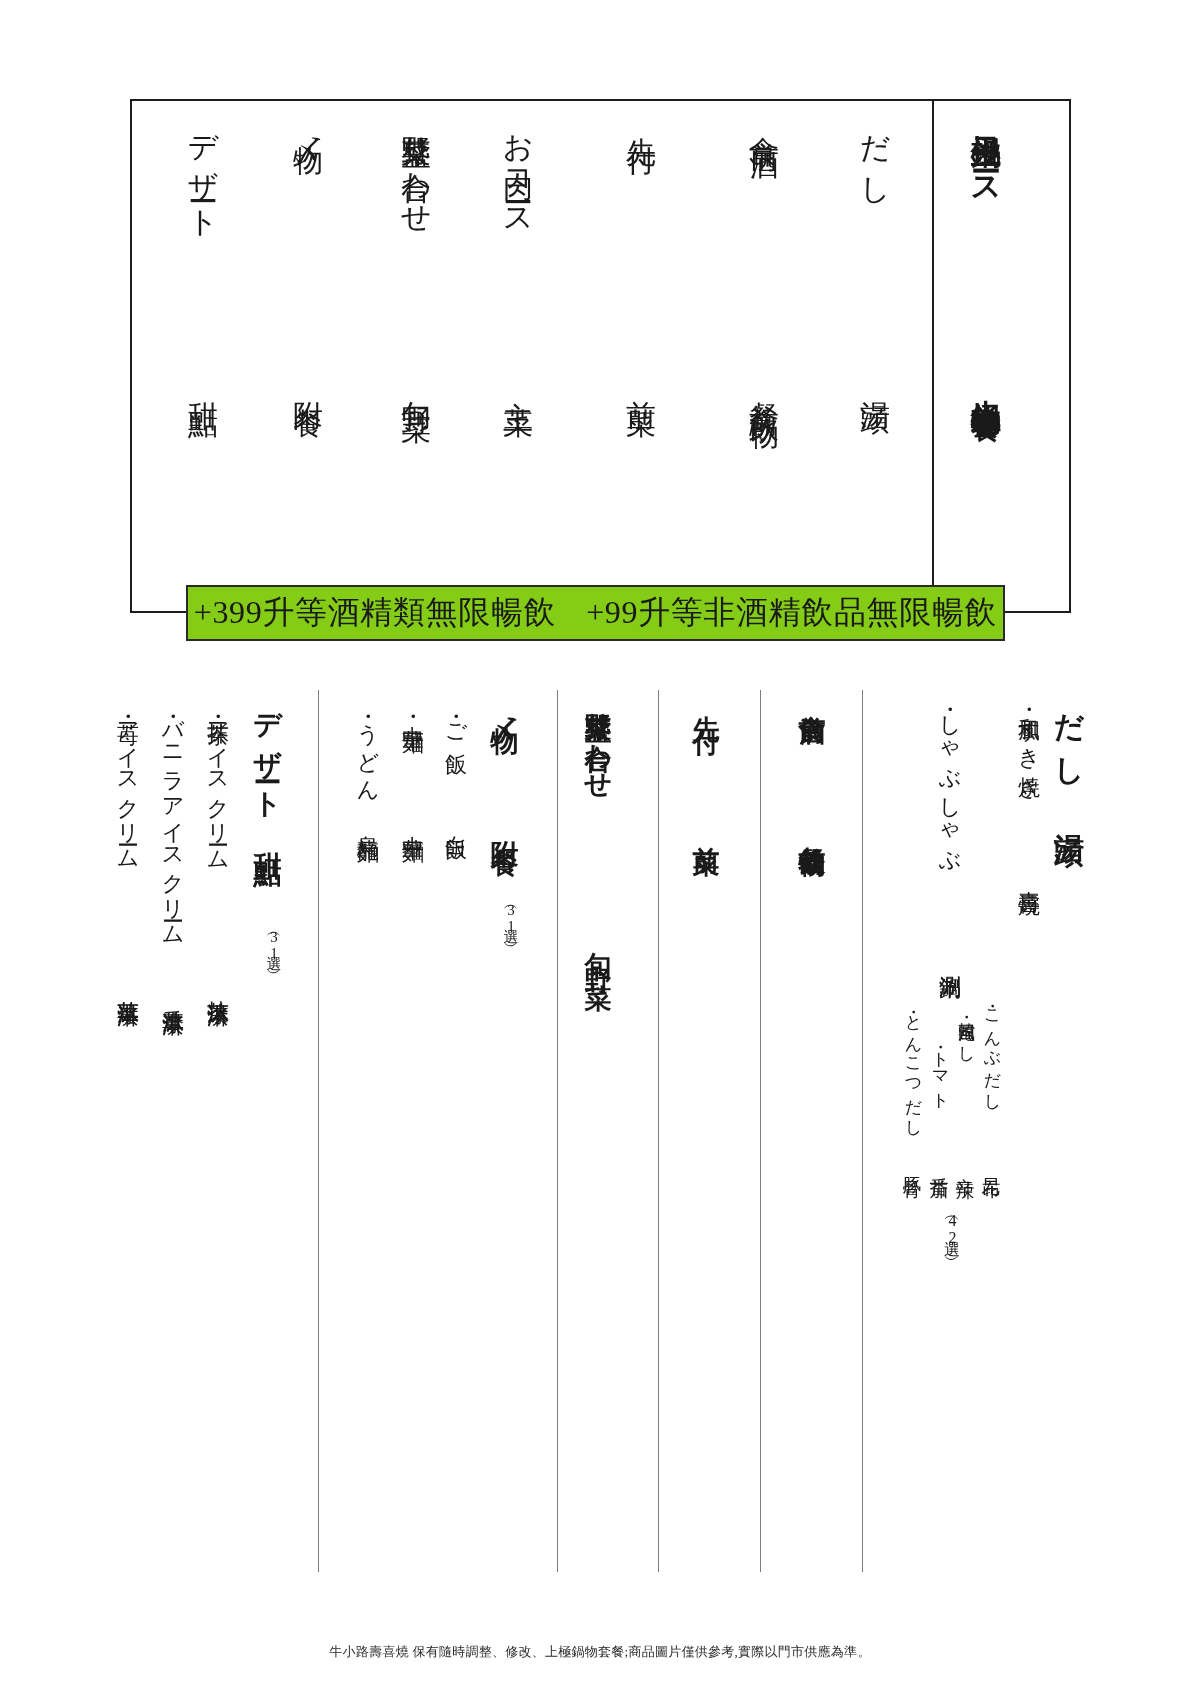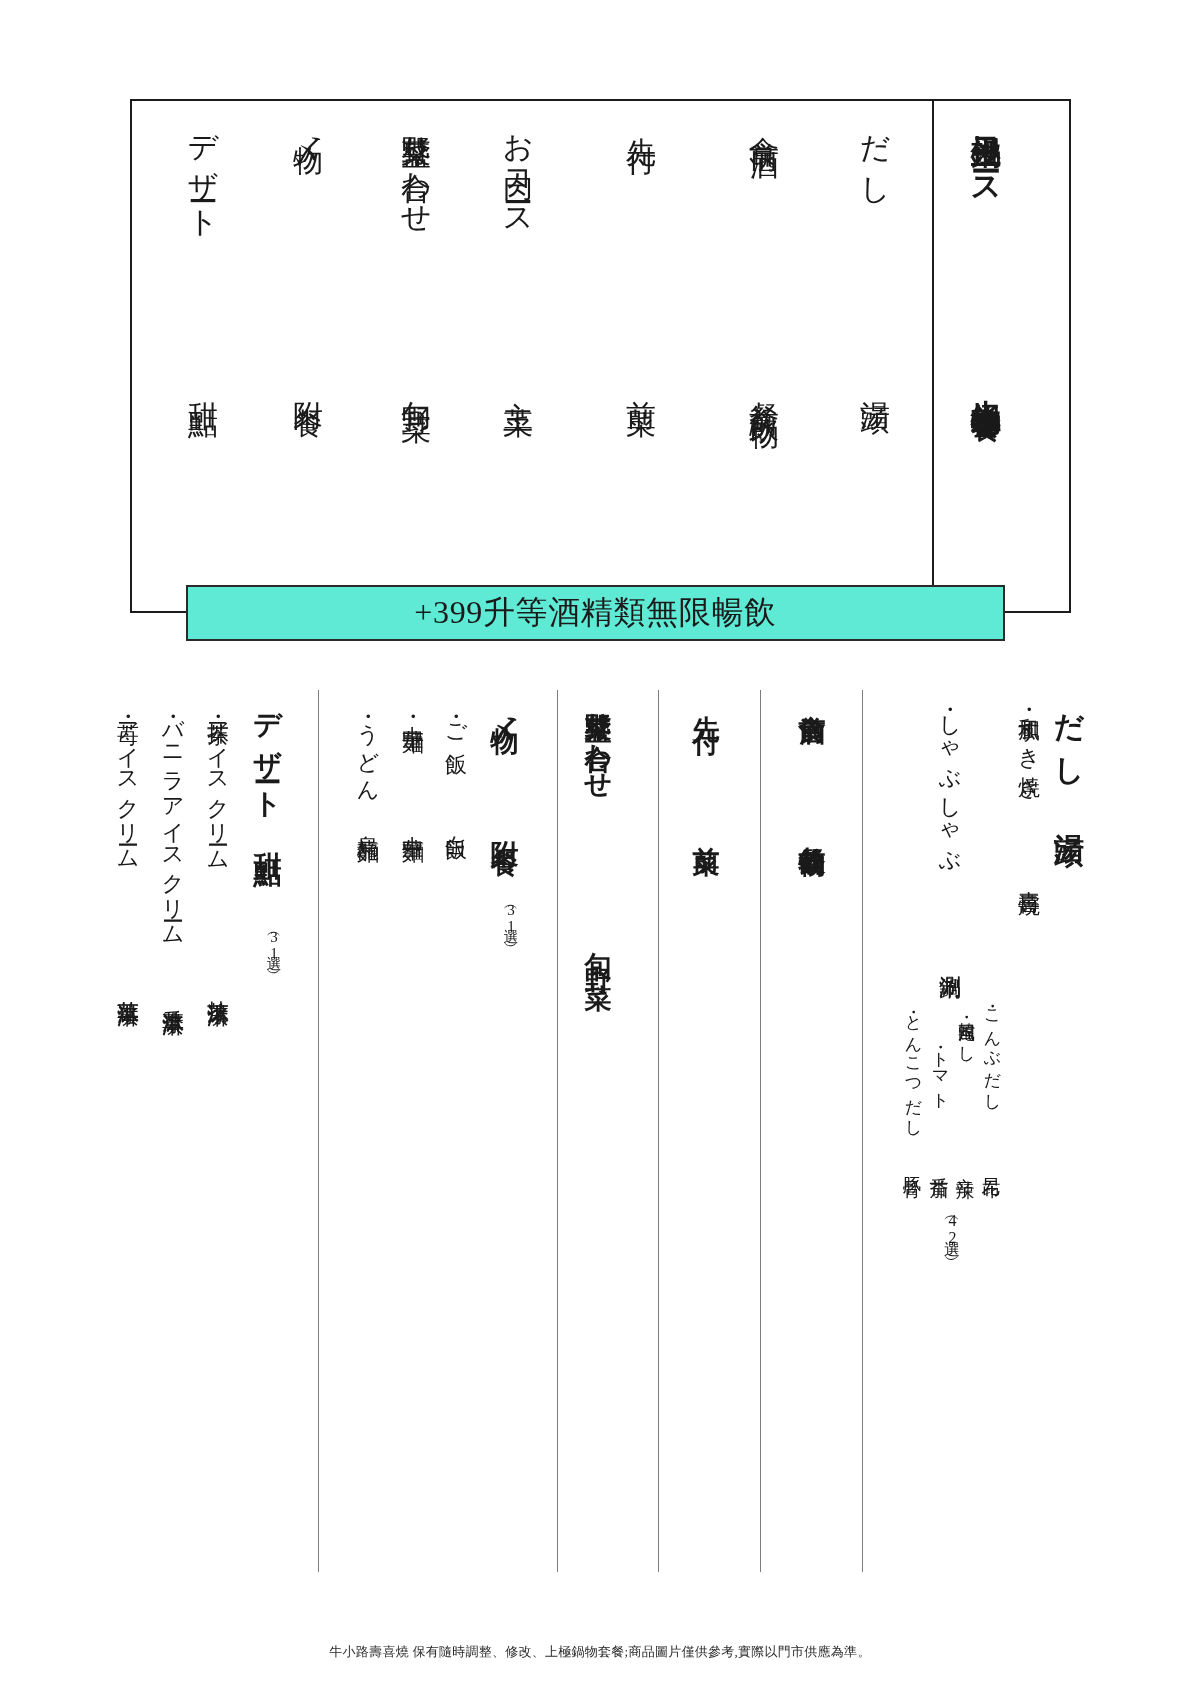"+399升等酒精類無限暢飲" .banner { background: #5eead4 -> #84cc16 }
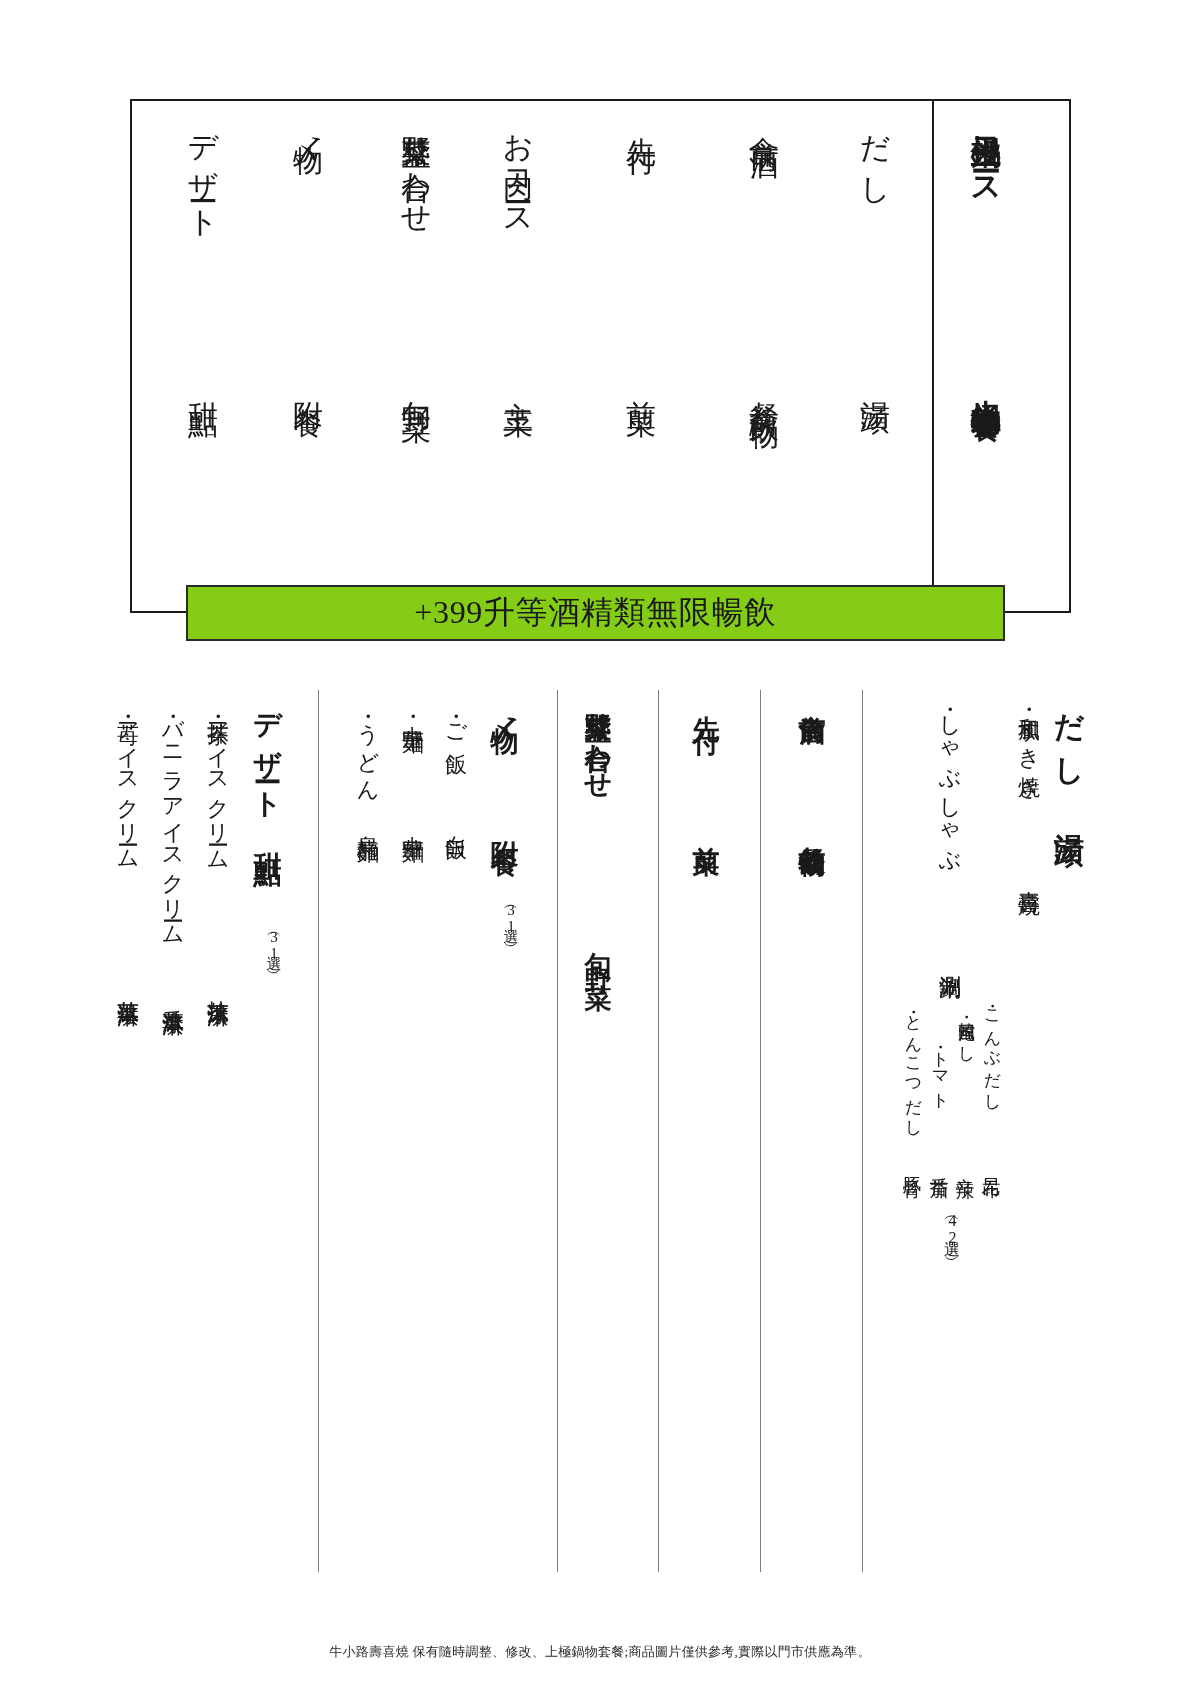"+99升等非酒精飲品無限暢飲" span.gap2 { html: none -> <span>+99升等非酒精飲品無限暢飲</span> }
